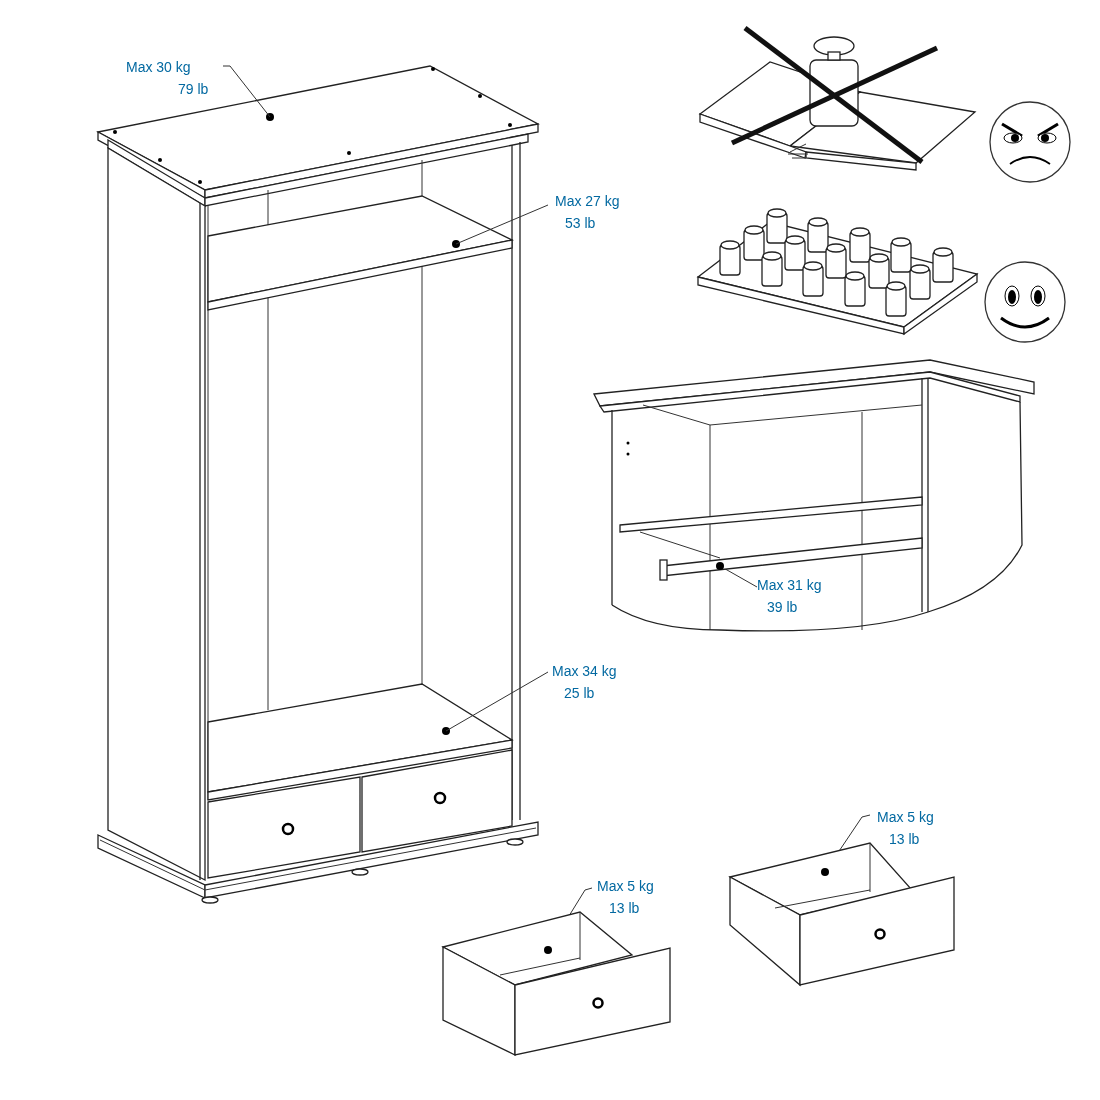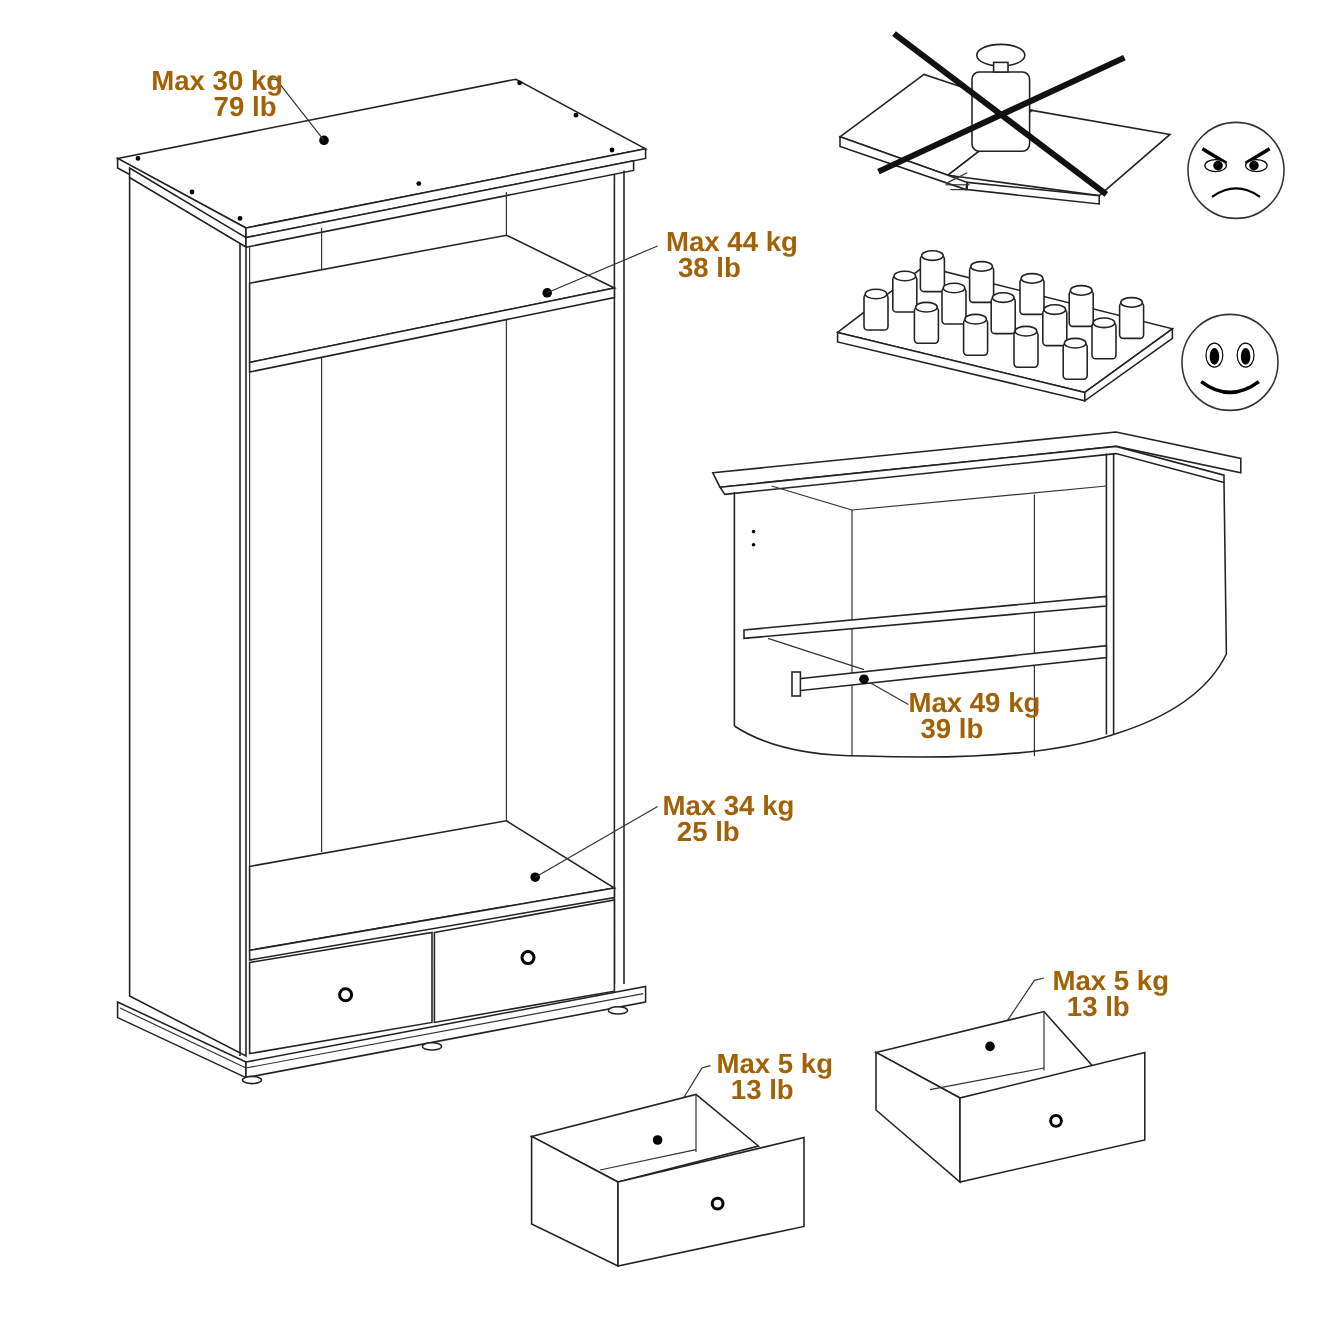"Max 30 kg" .label { color: #a16207 -> #0369a1; font-size: 23px -> 14px; font-weight: bold -> none }
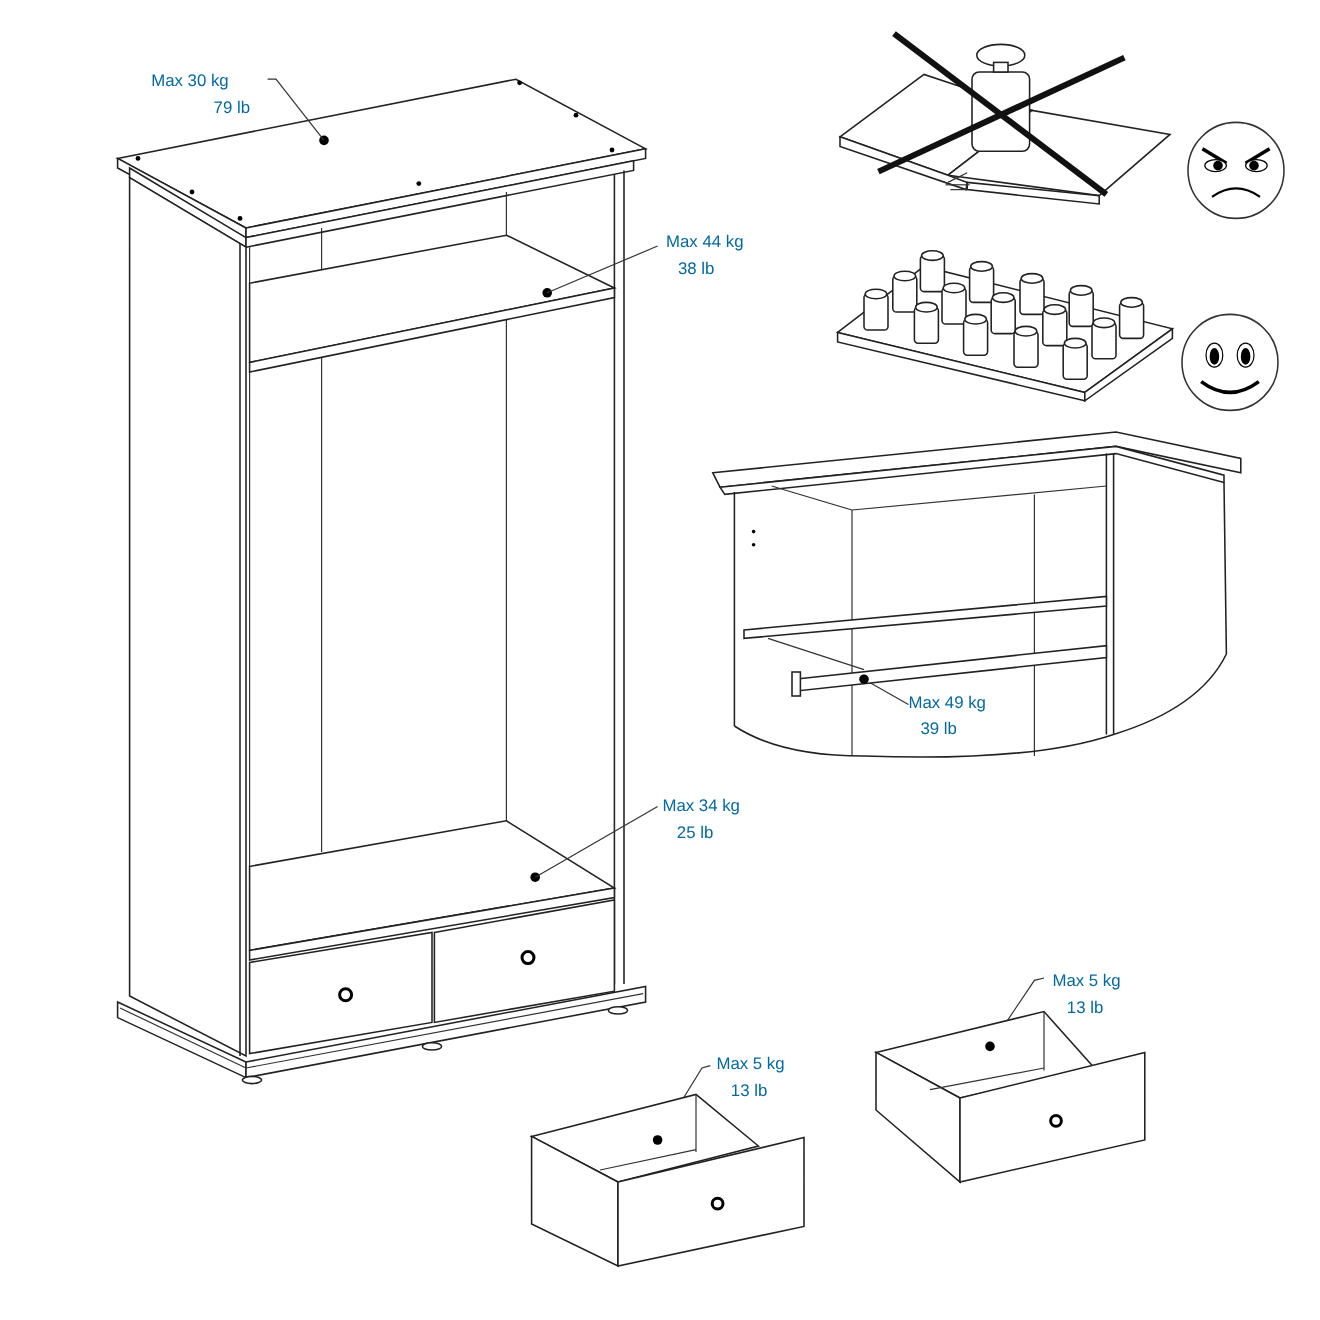"Max 44 kg" span { text: 44 -> 27 }
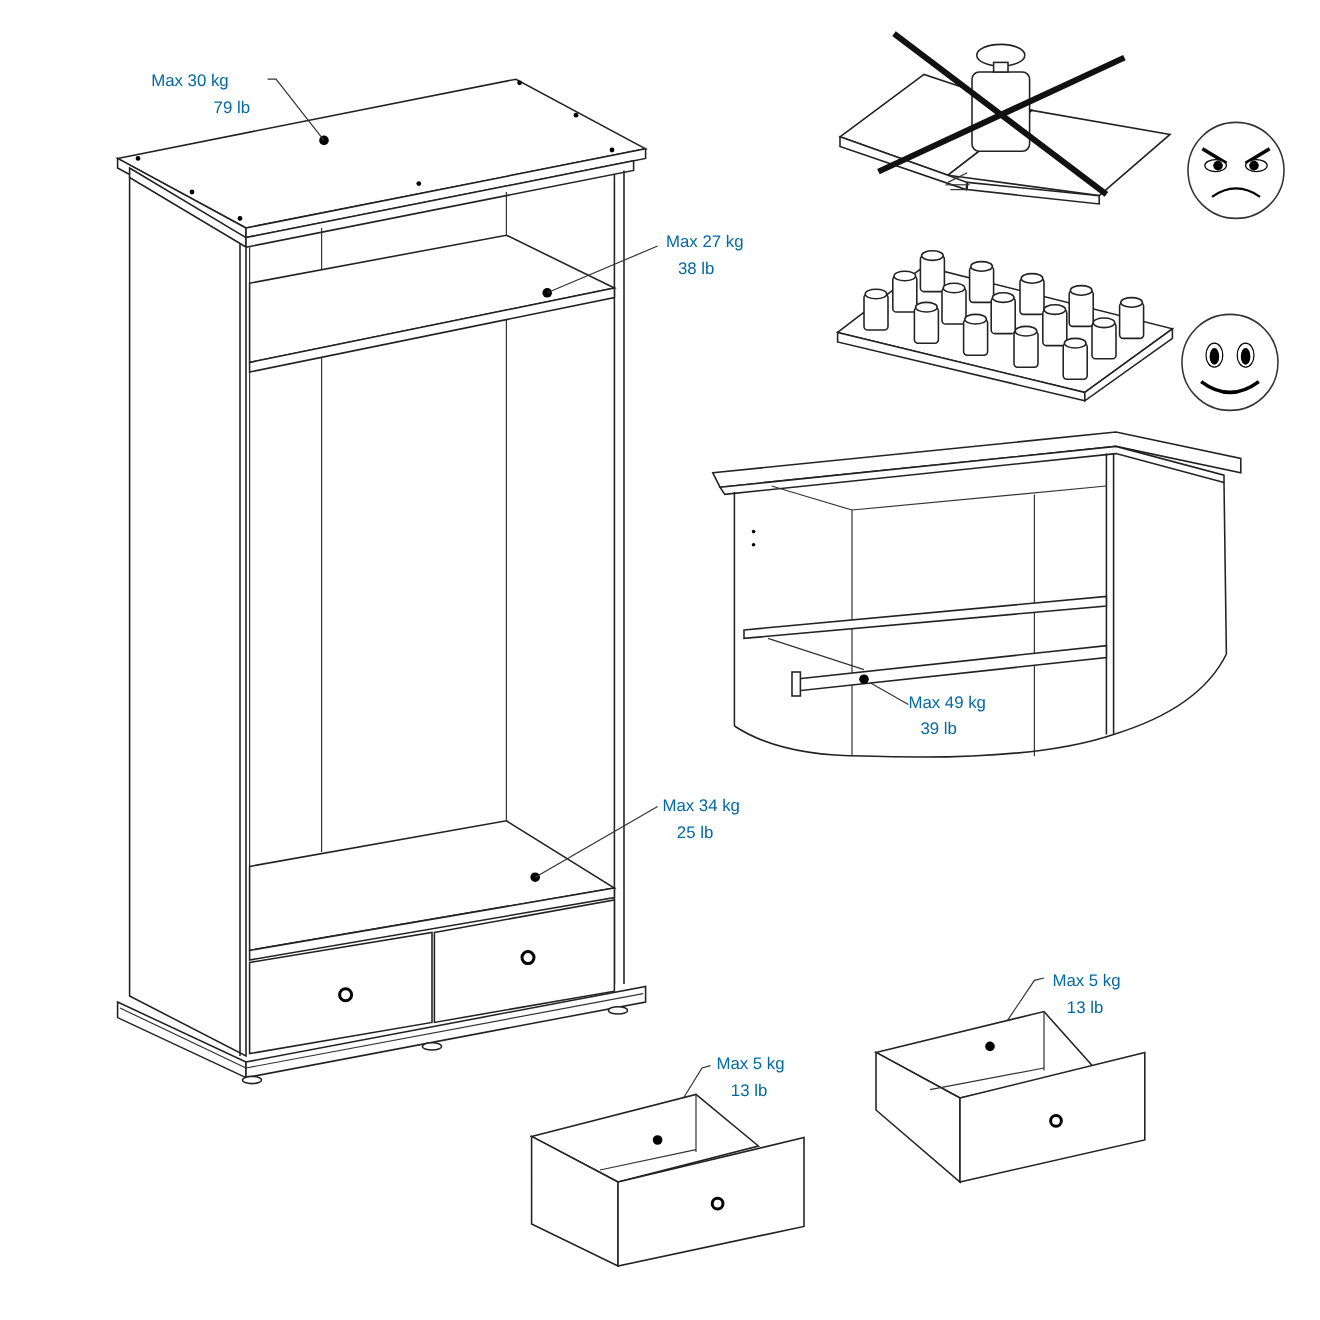"38 lb" span.lb { text: 38 -> 53 }
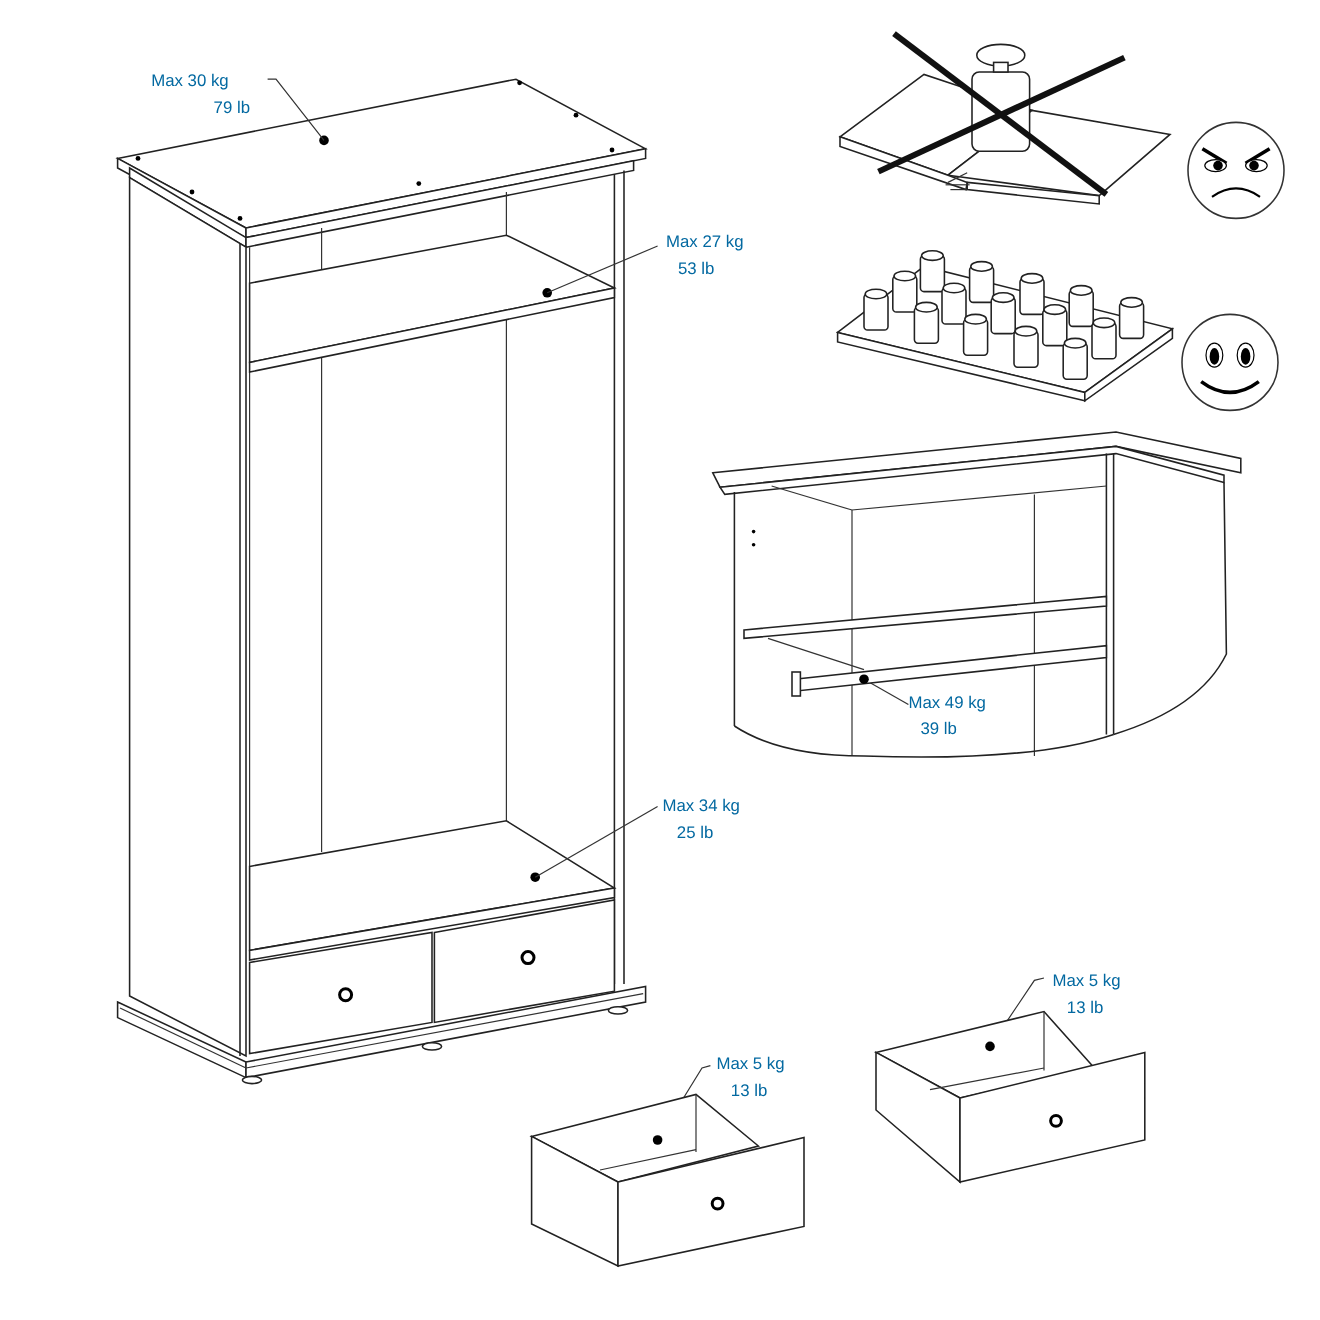"Max 49 kg" span { text: 49 -> 31 }
